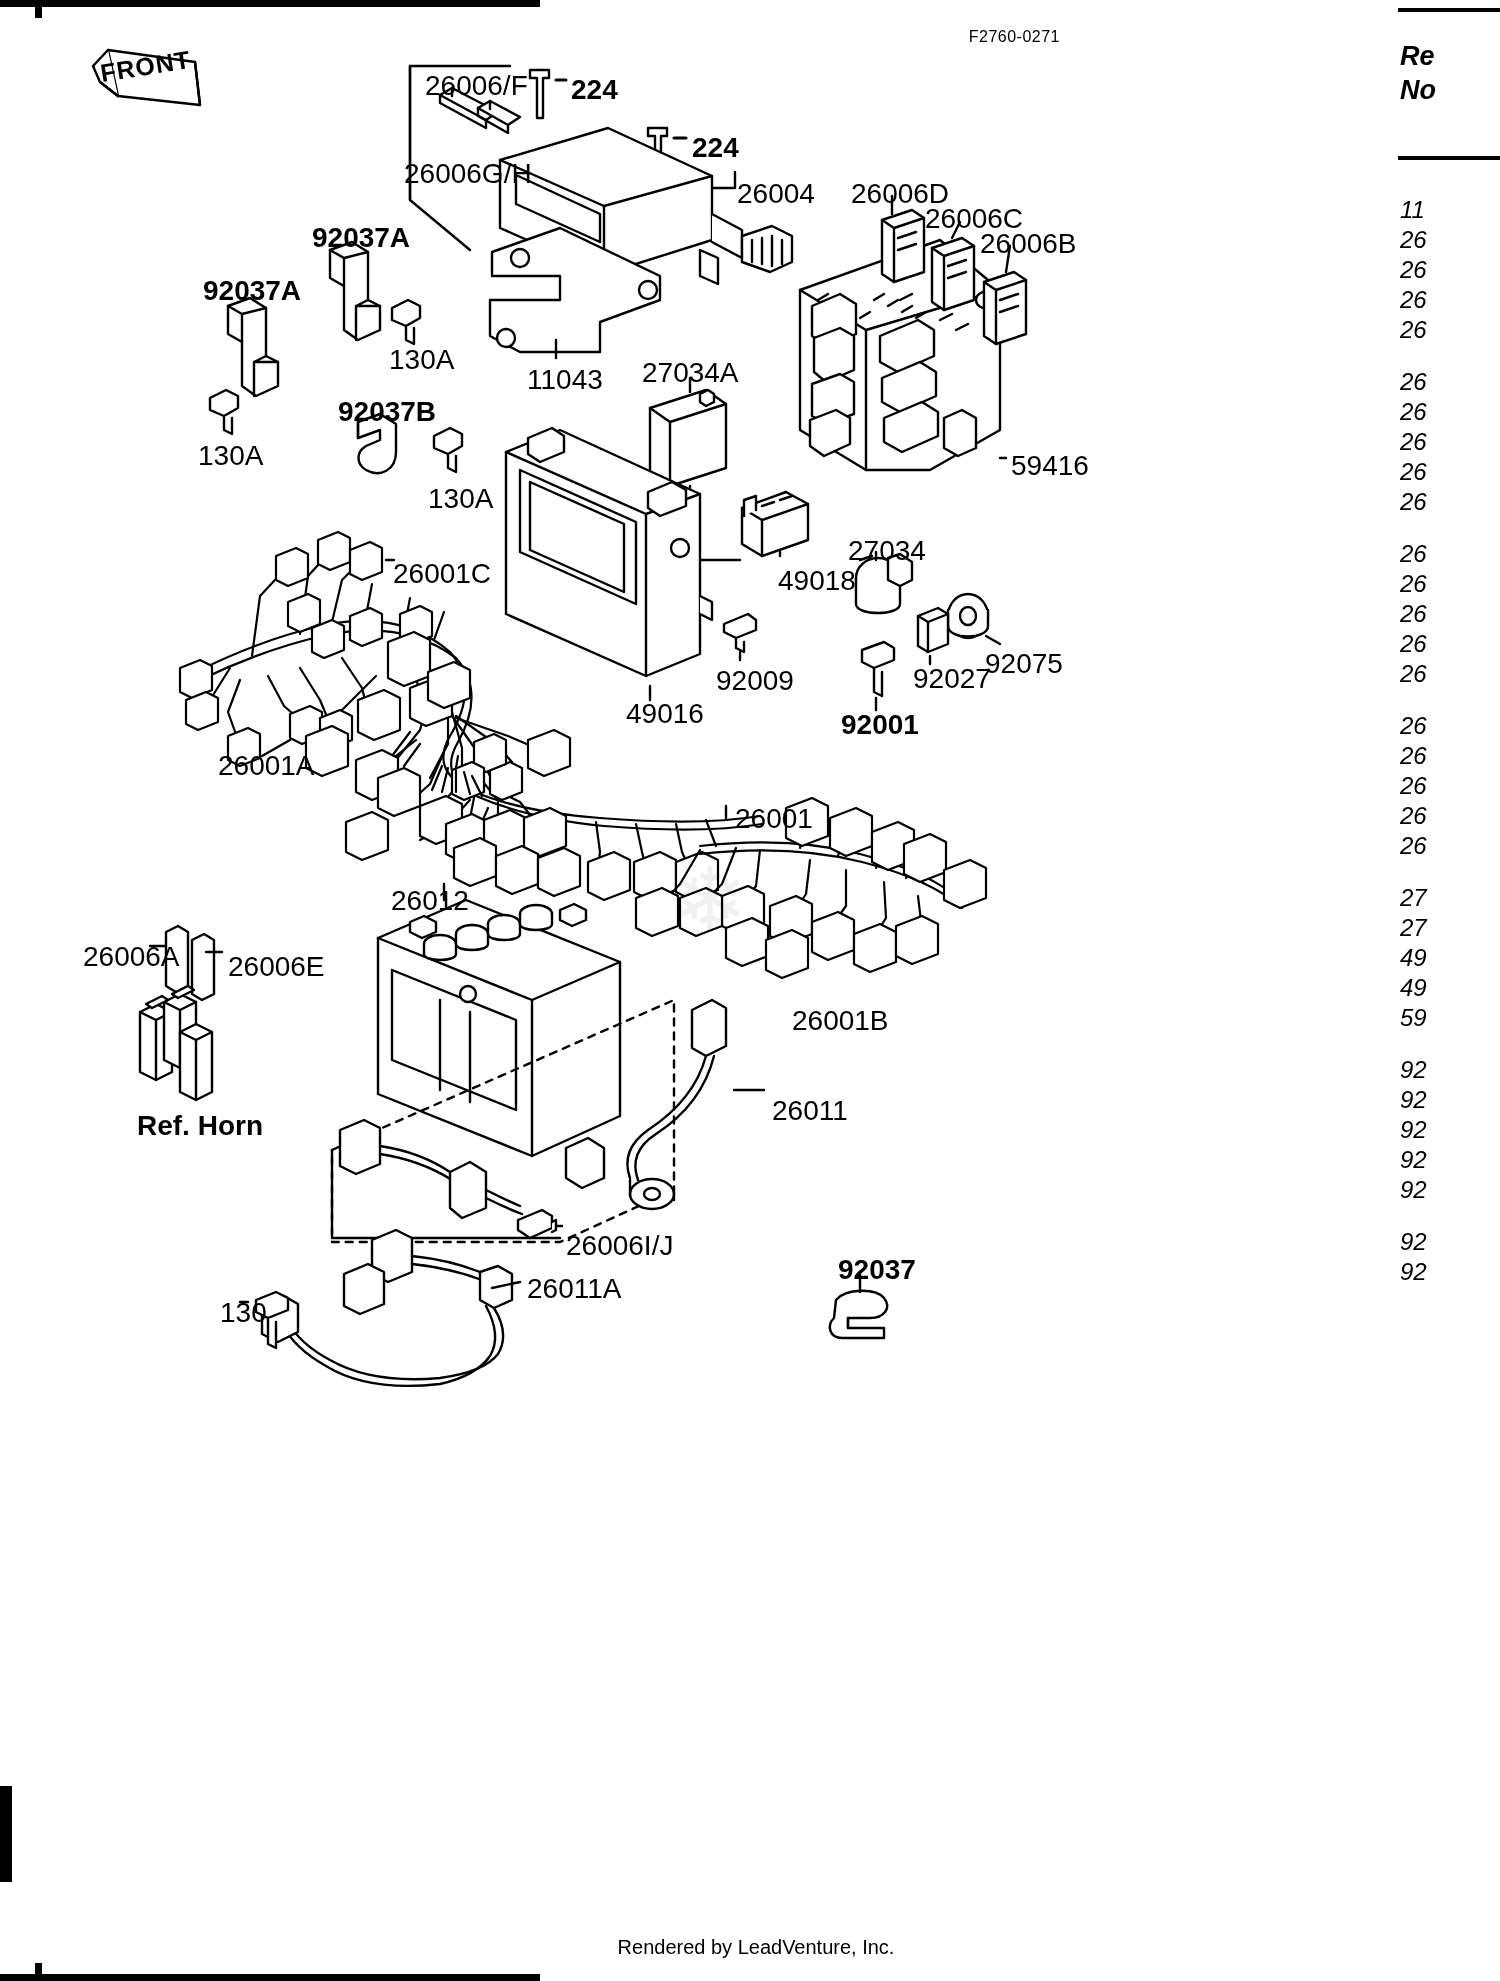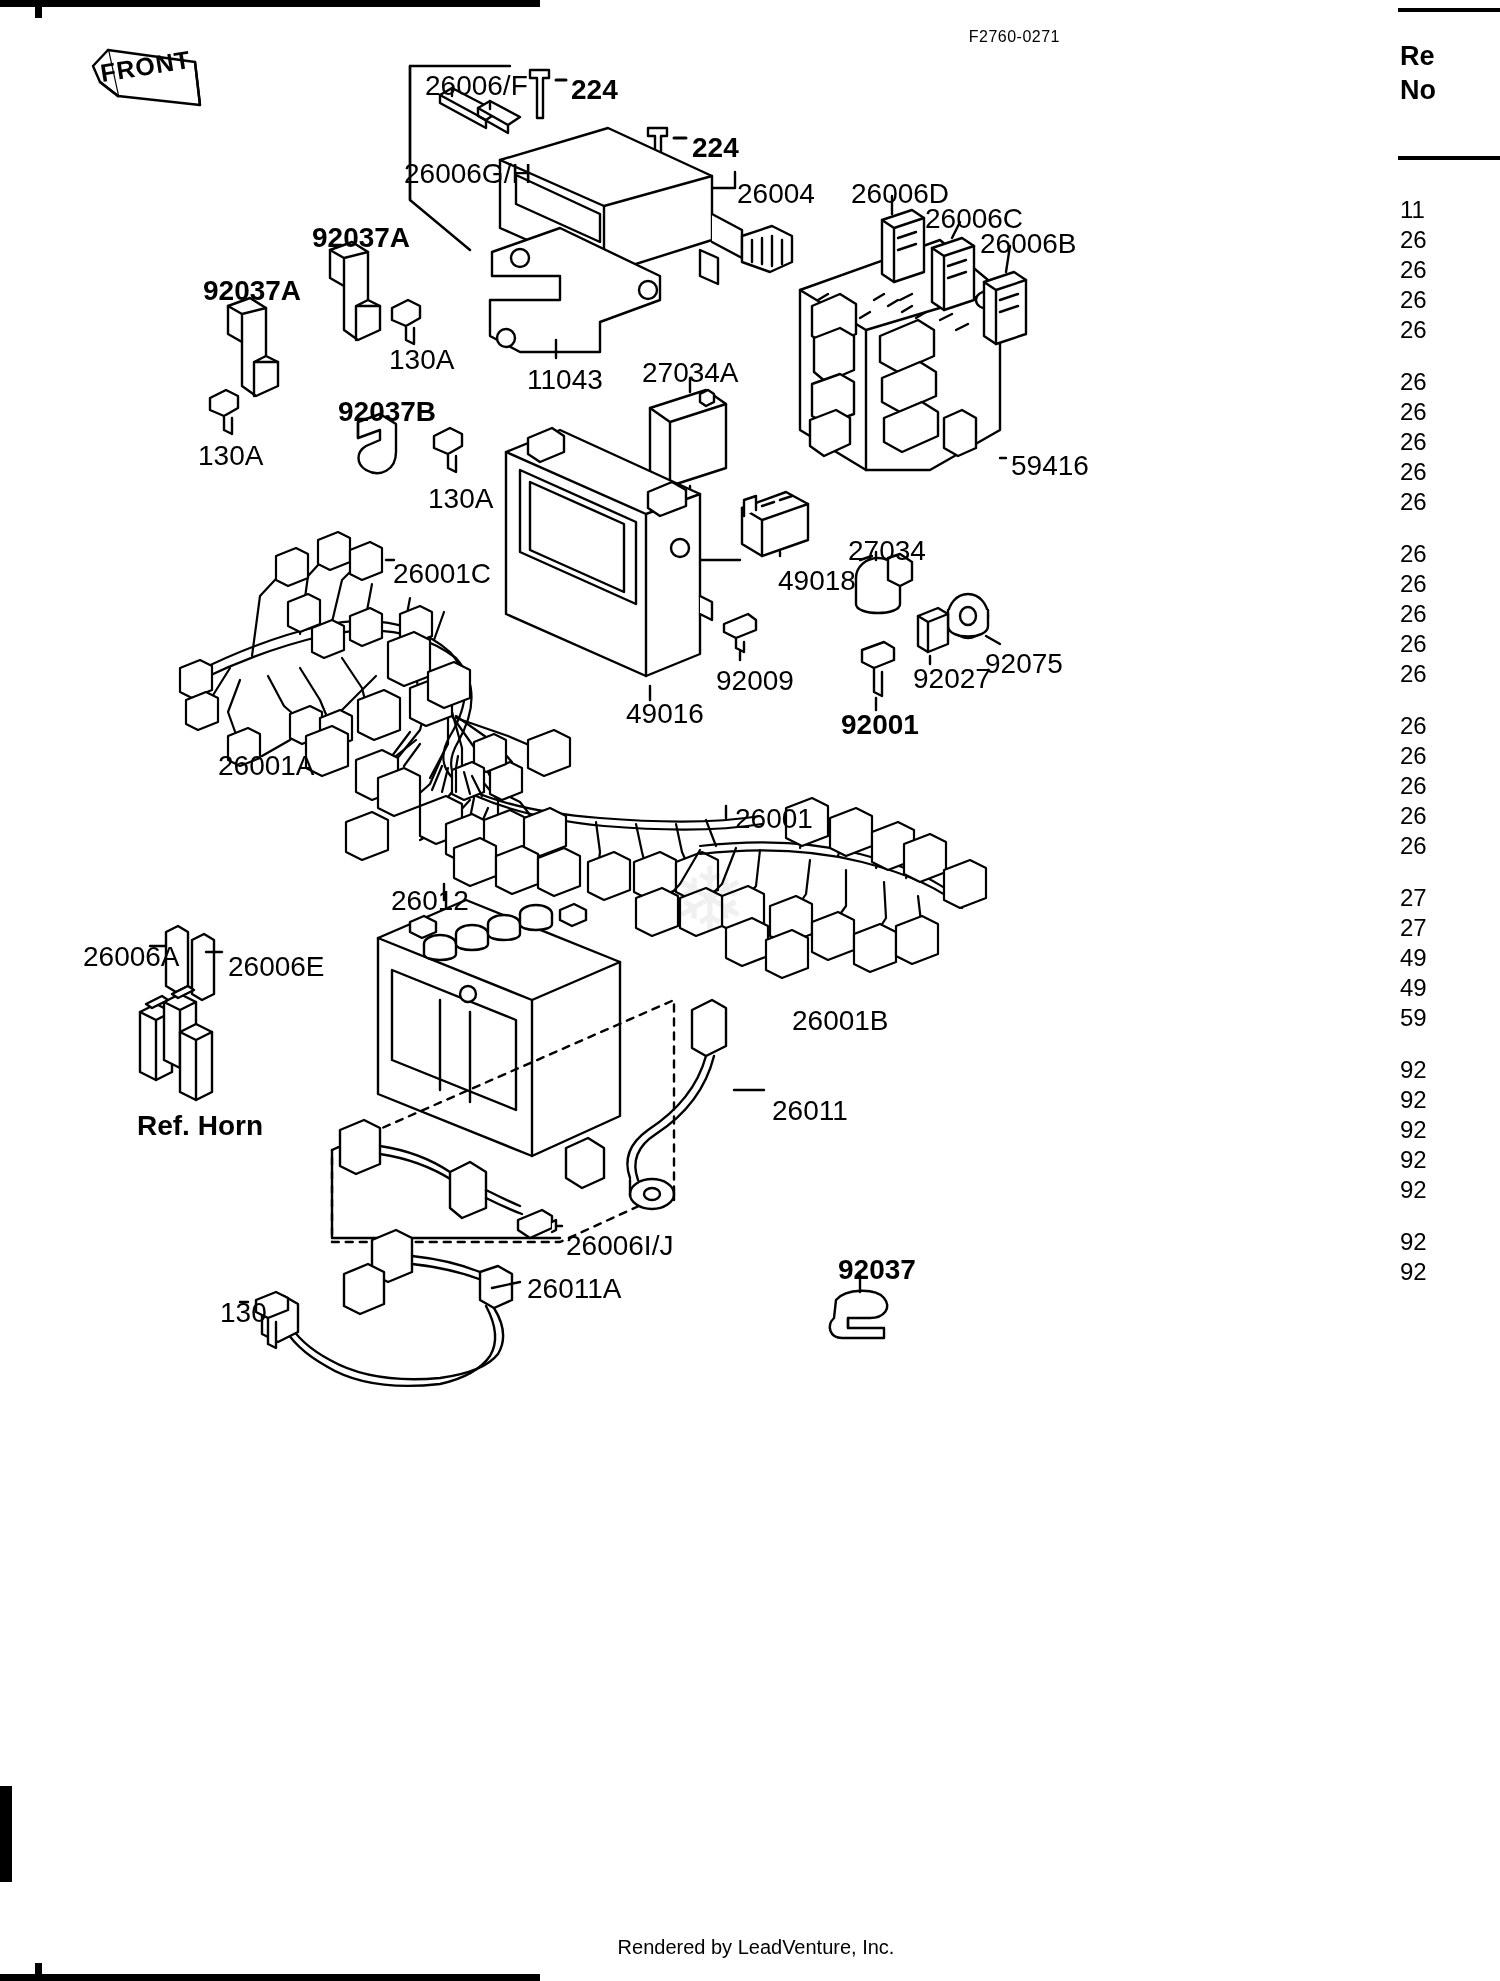"Re" .side-panel { font-style: none -> italic }
